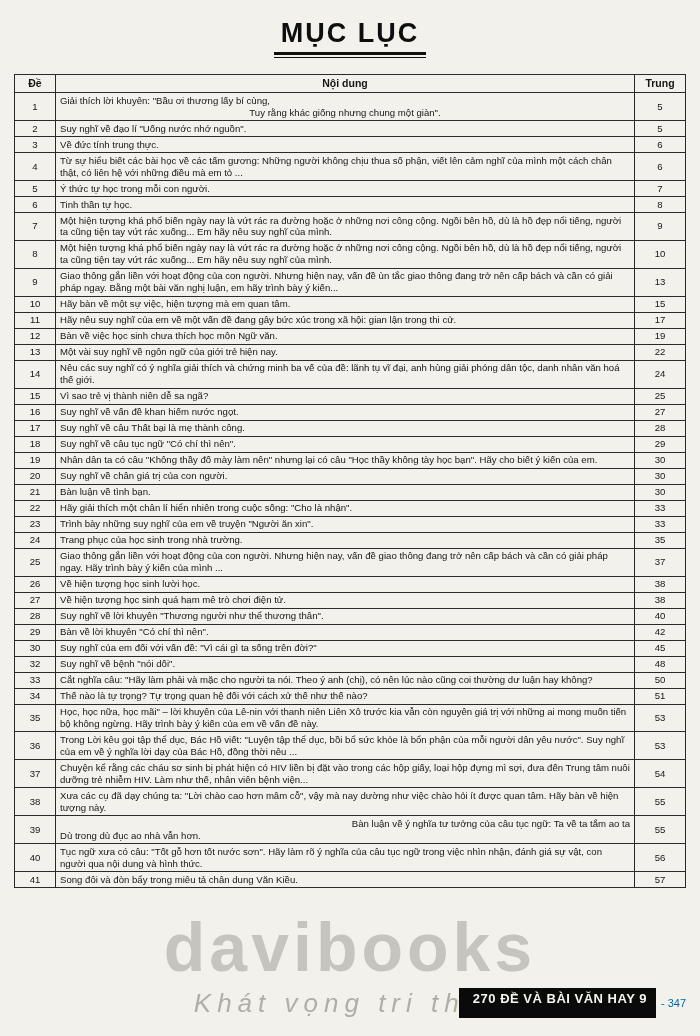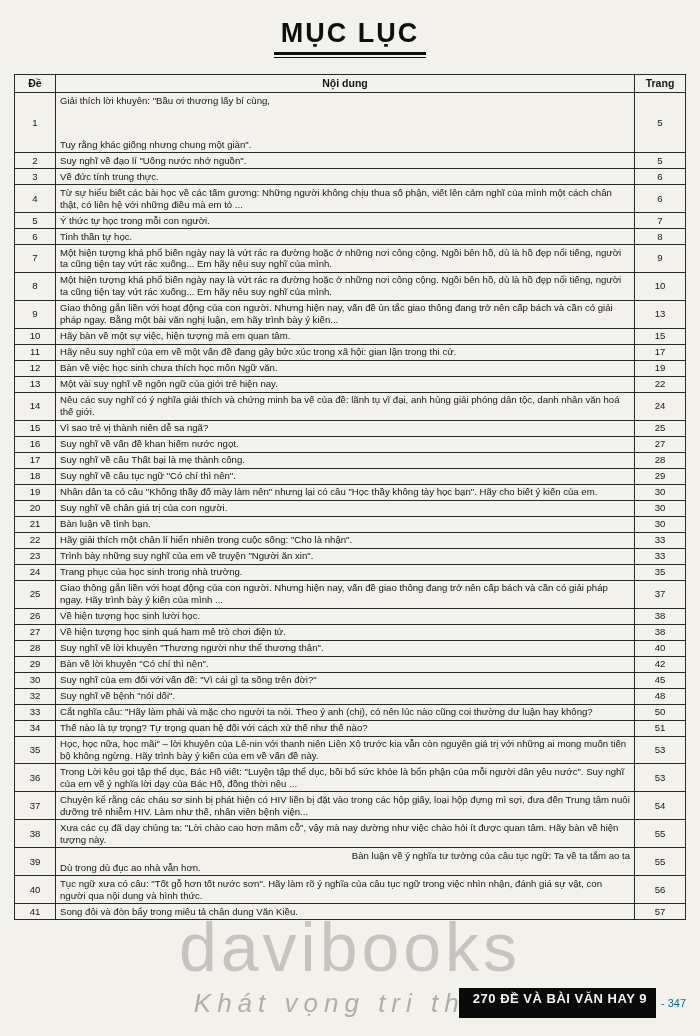"Trang" th.col-trang { text: Trang -> Trung }
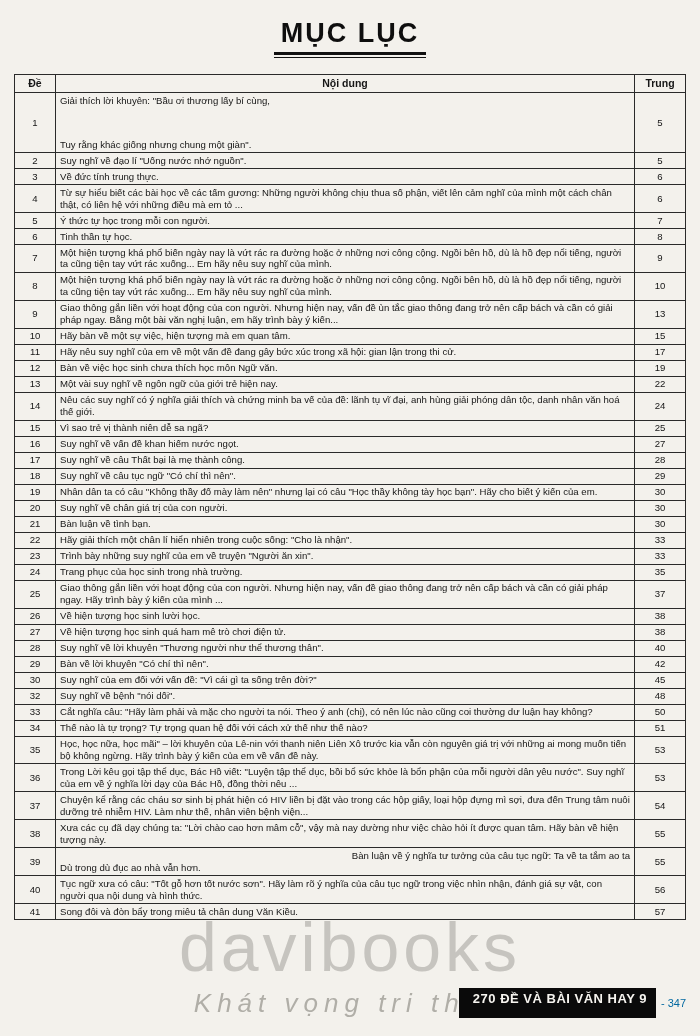"Tuy rằng khác giống nhưng" div { margin-top: 32px -> none; text-align: none -> center }
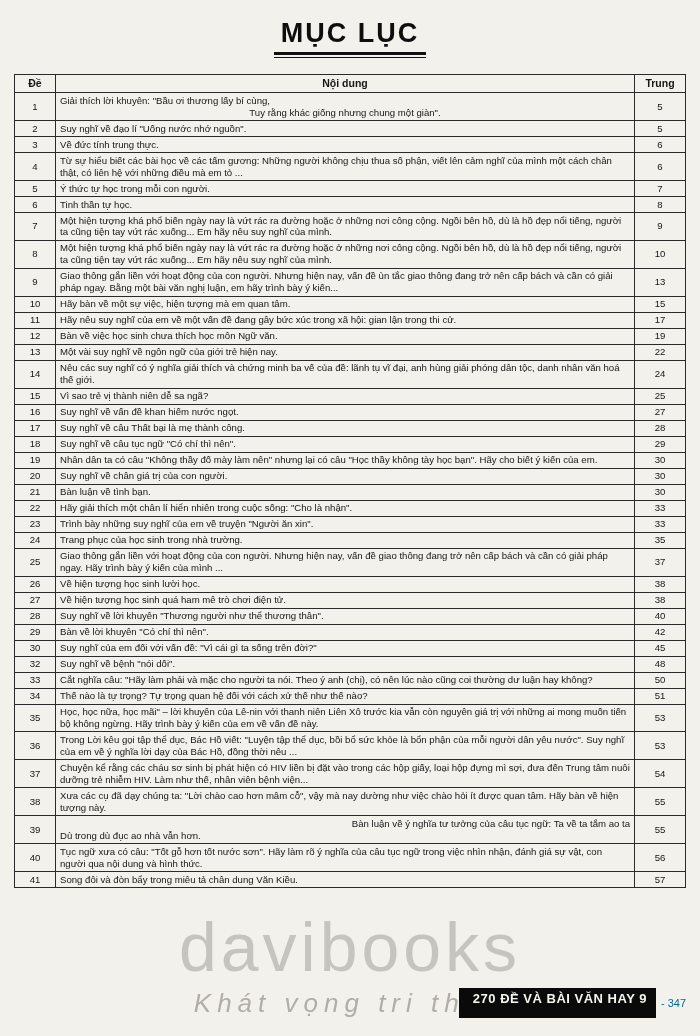"davibooks" .watermark { font-weight: normal -> bold }
